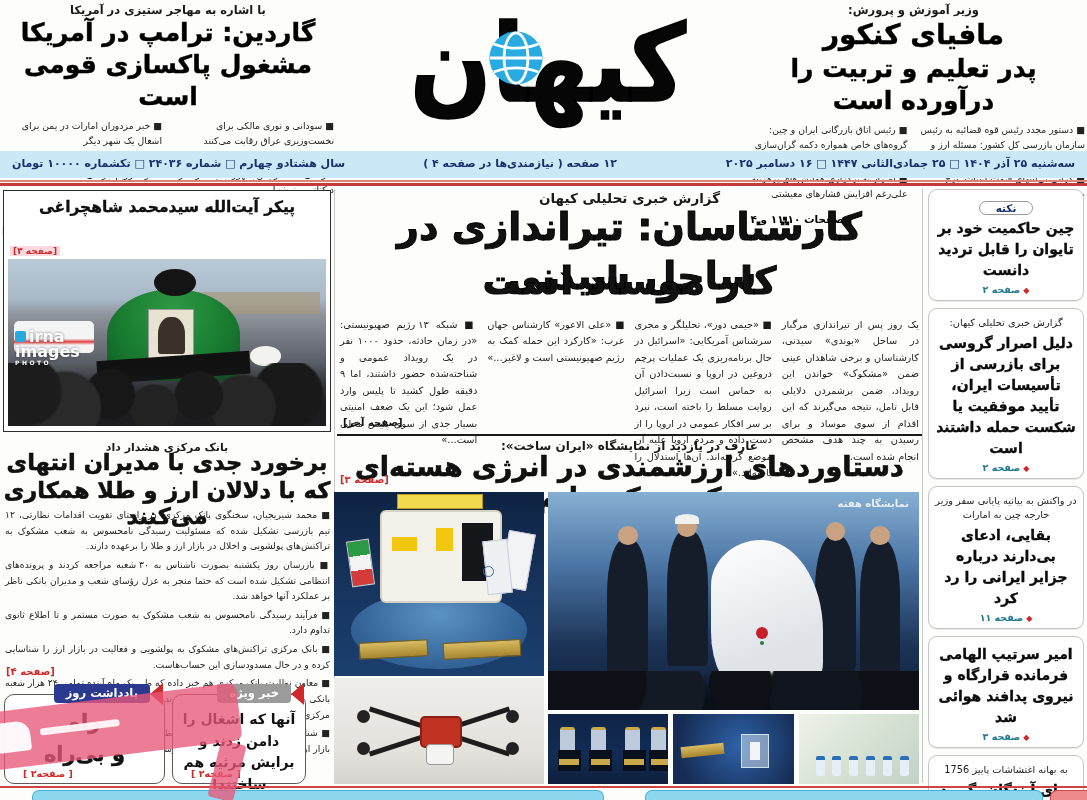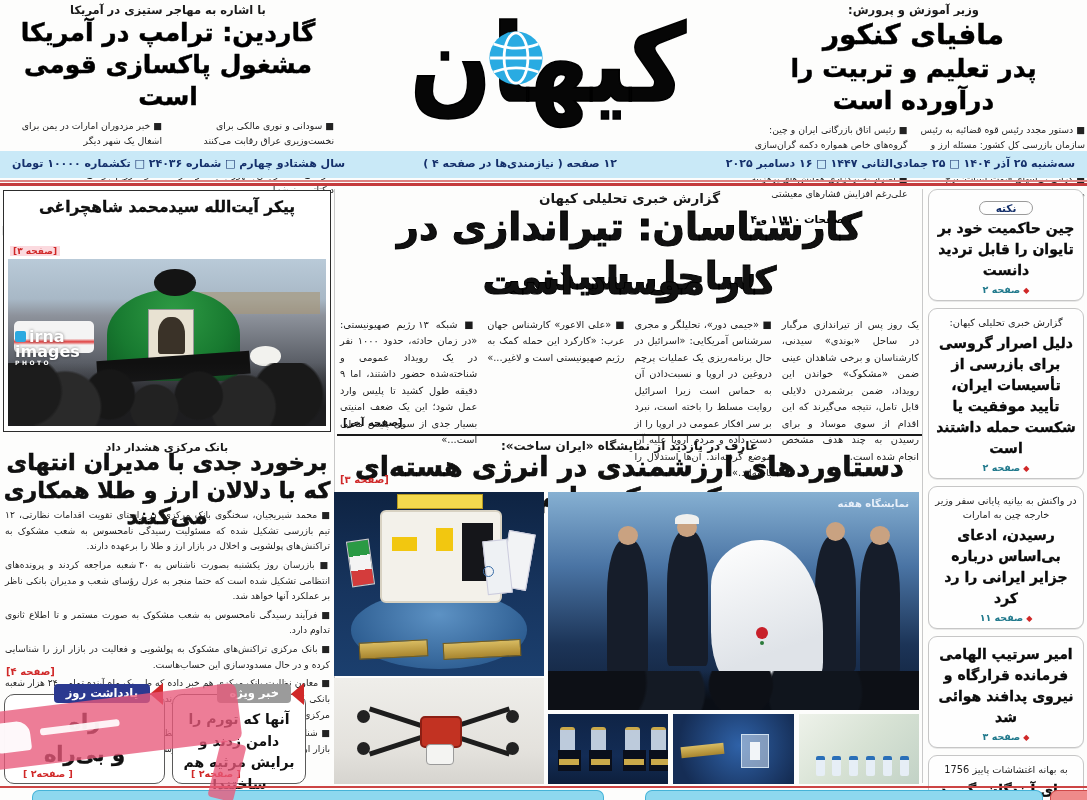"رسیدن، ادعای بی‌اساس درباره جزایر" div.rh { text: رسیدن، ادعای بی‌اساس -> بقایی، ادعای بی‌دارند }
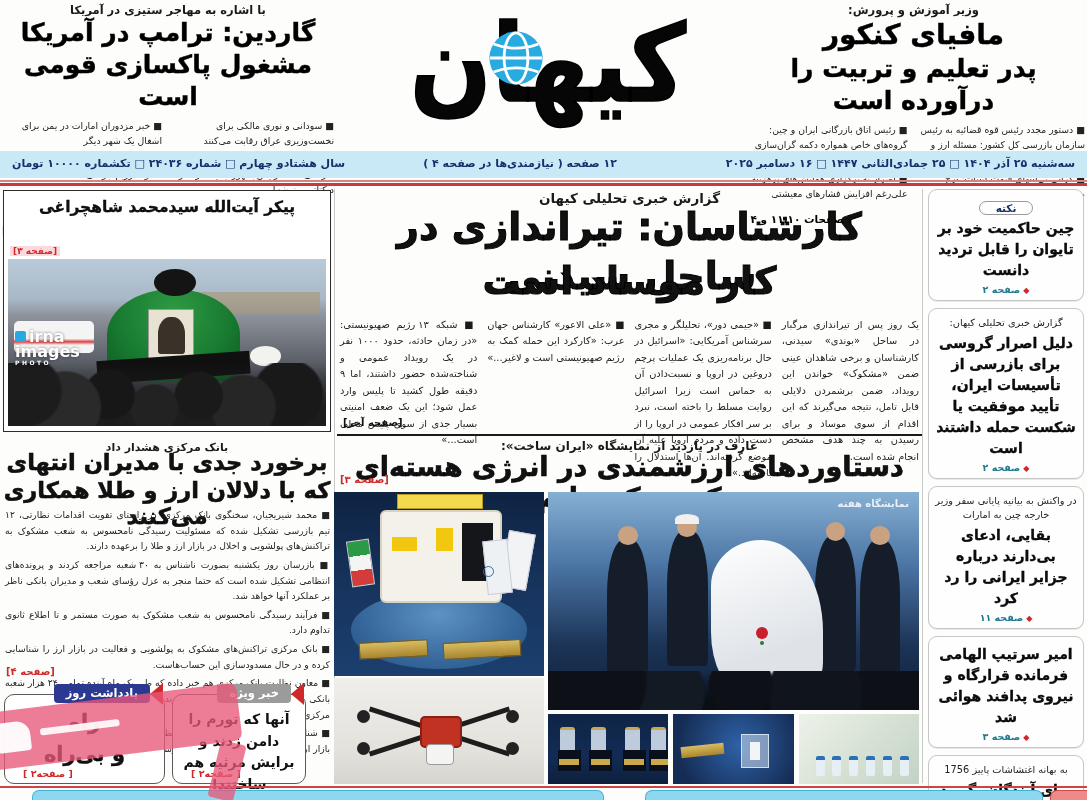"آنها که تورم را دامن" div.special-text { text: تورم -> اشغال }
